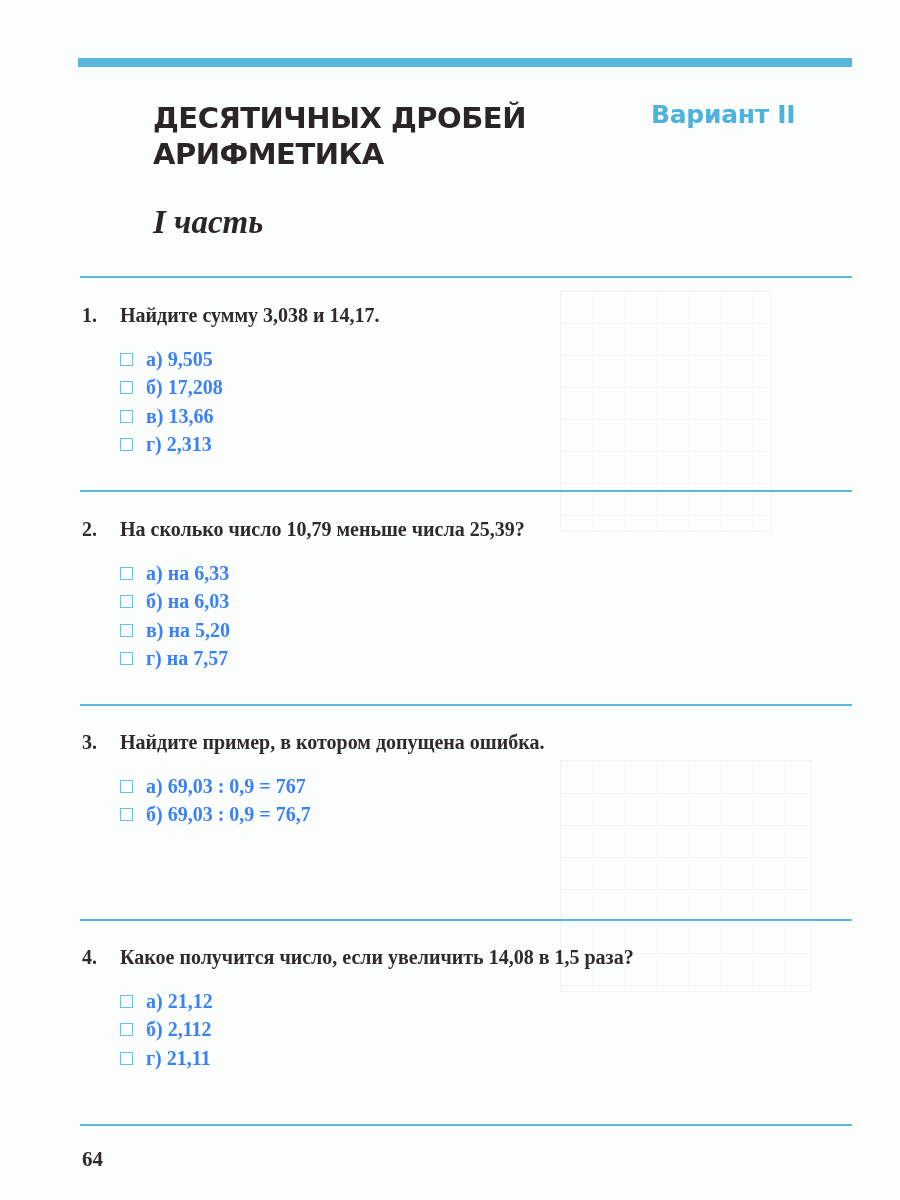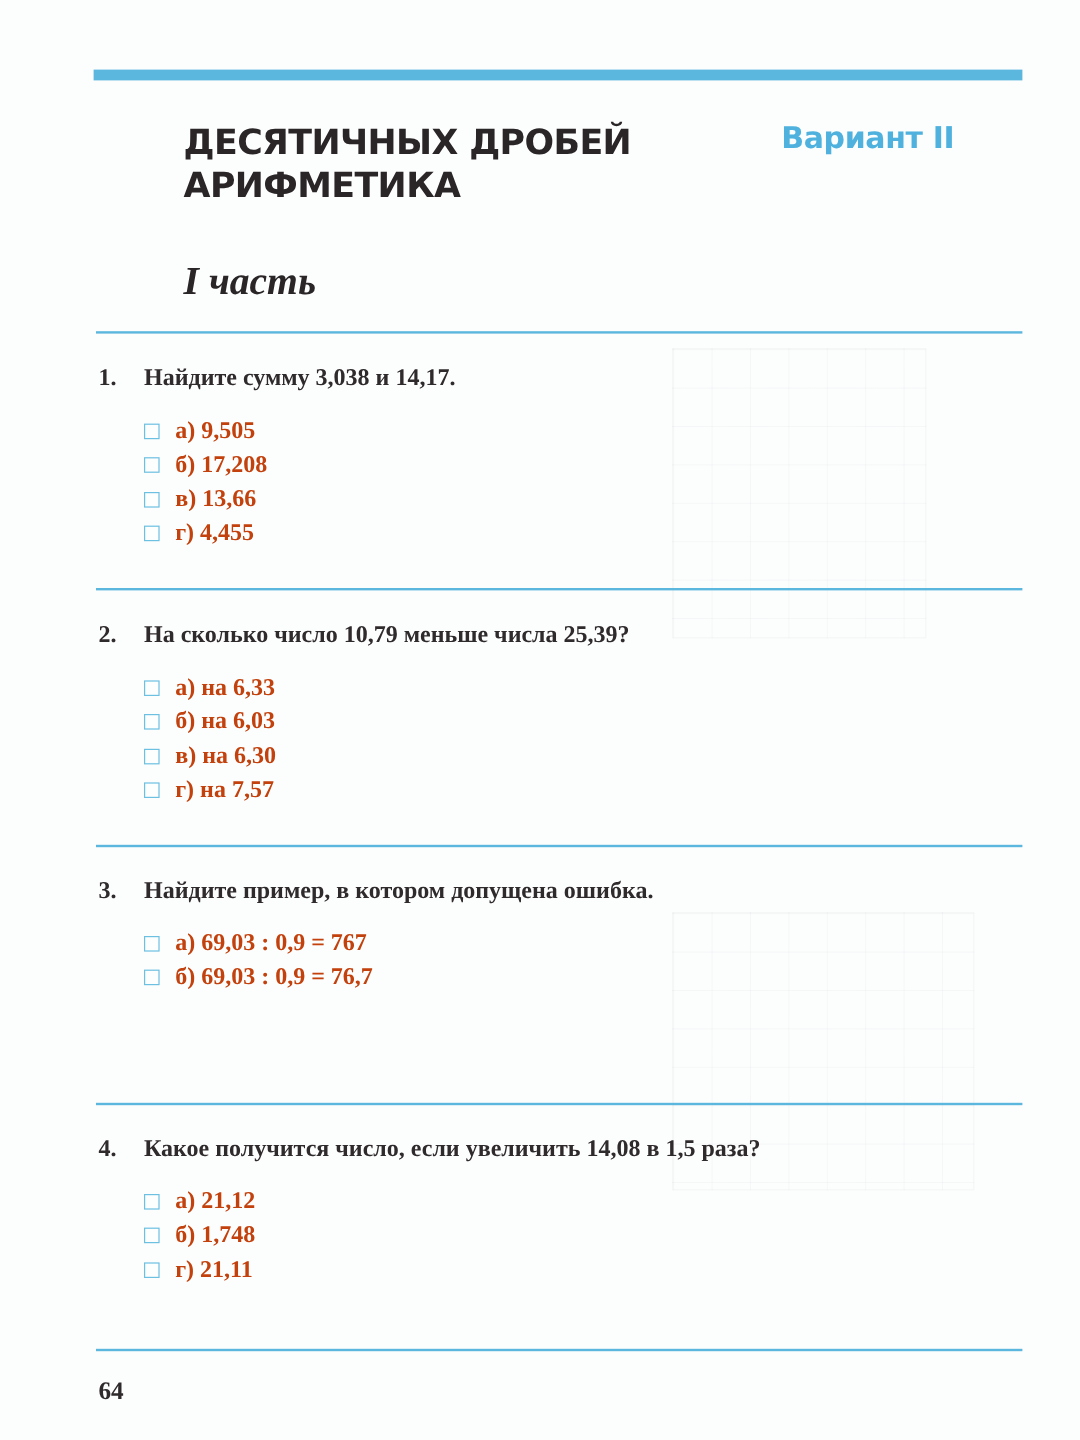"I часть" .part { margin-top: 13px -> none }
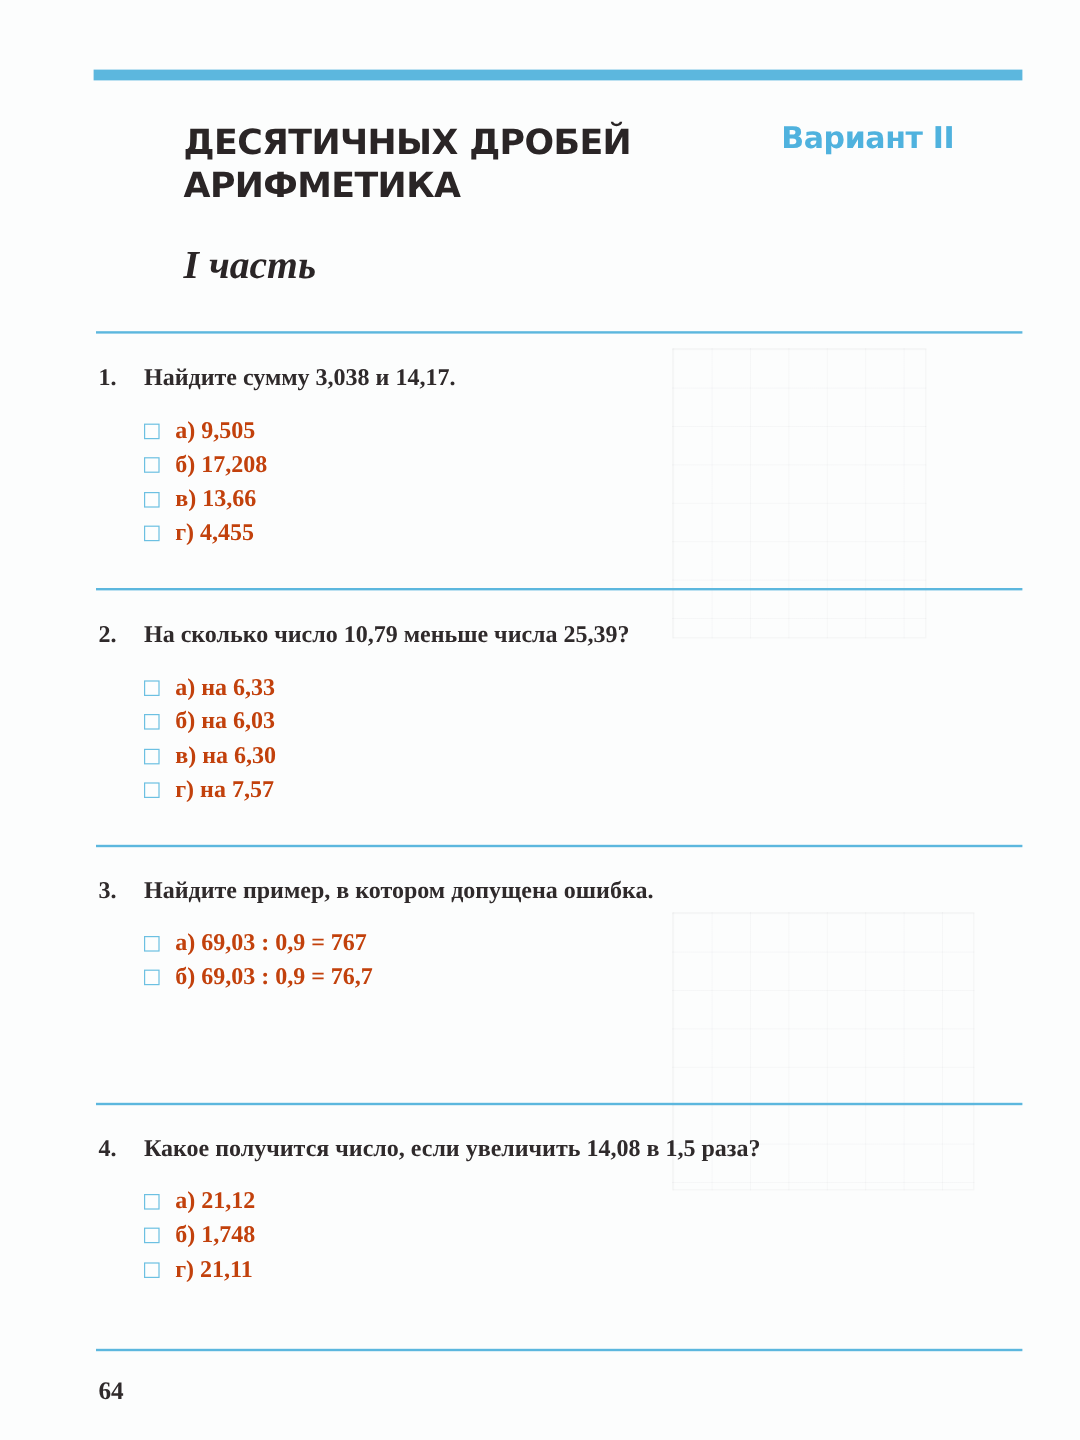"а) 9,505" .option { color: #c2410c -> #3b82f6 }
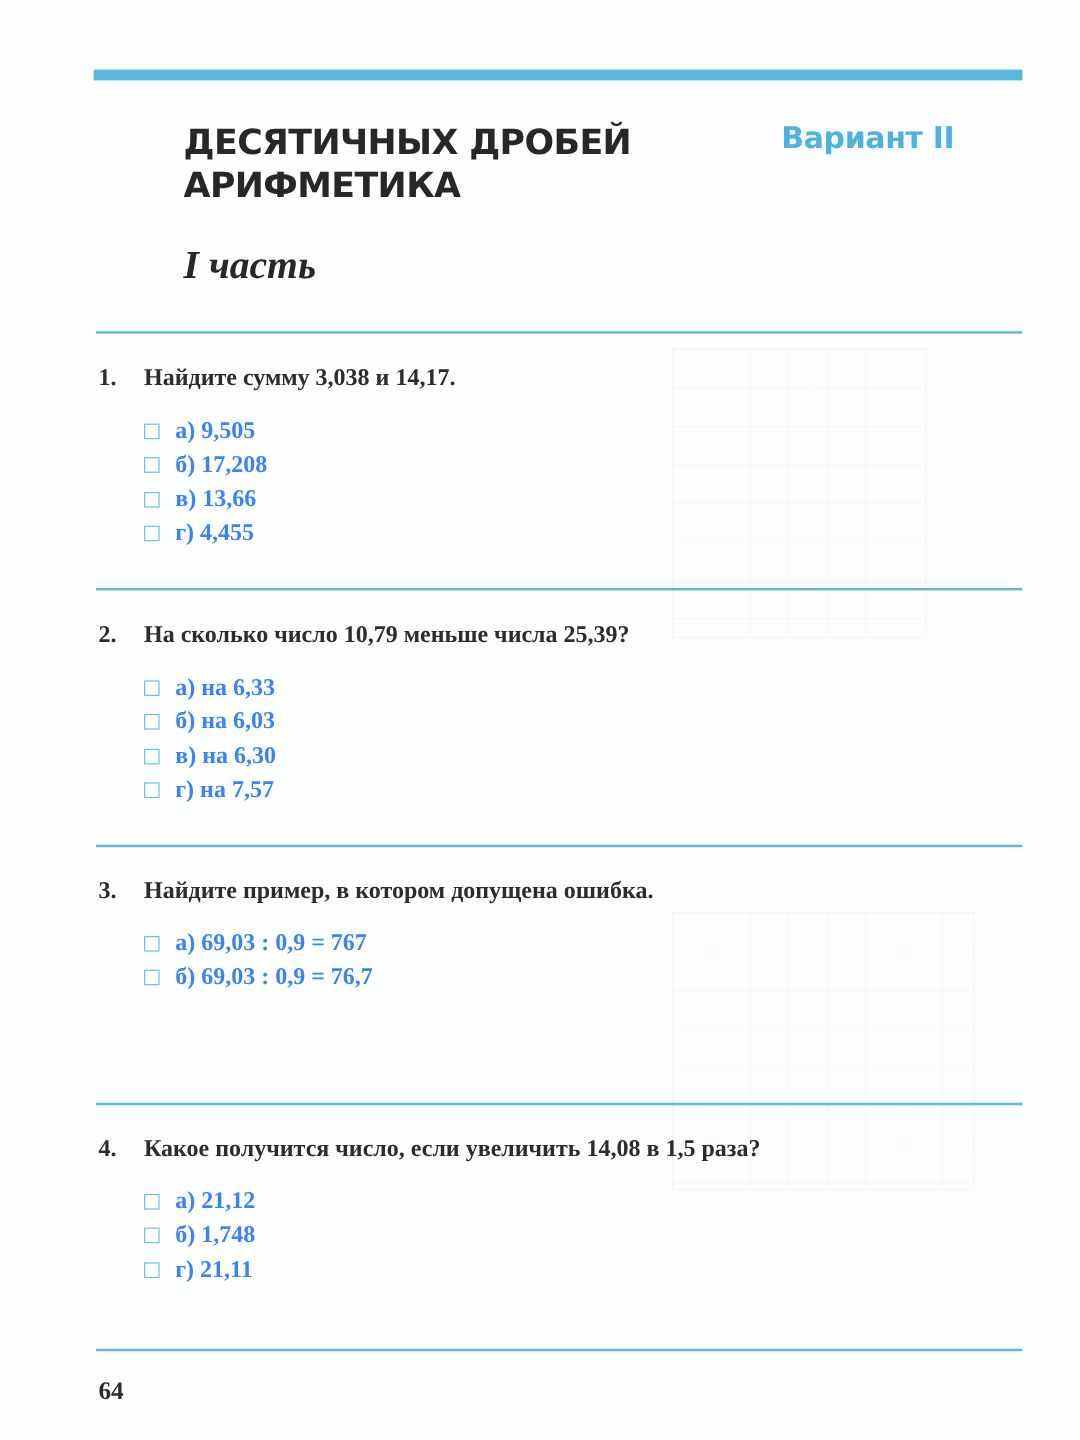"г) 4,455" span { text: 4,455 -> 2,313 }
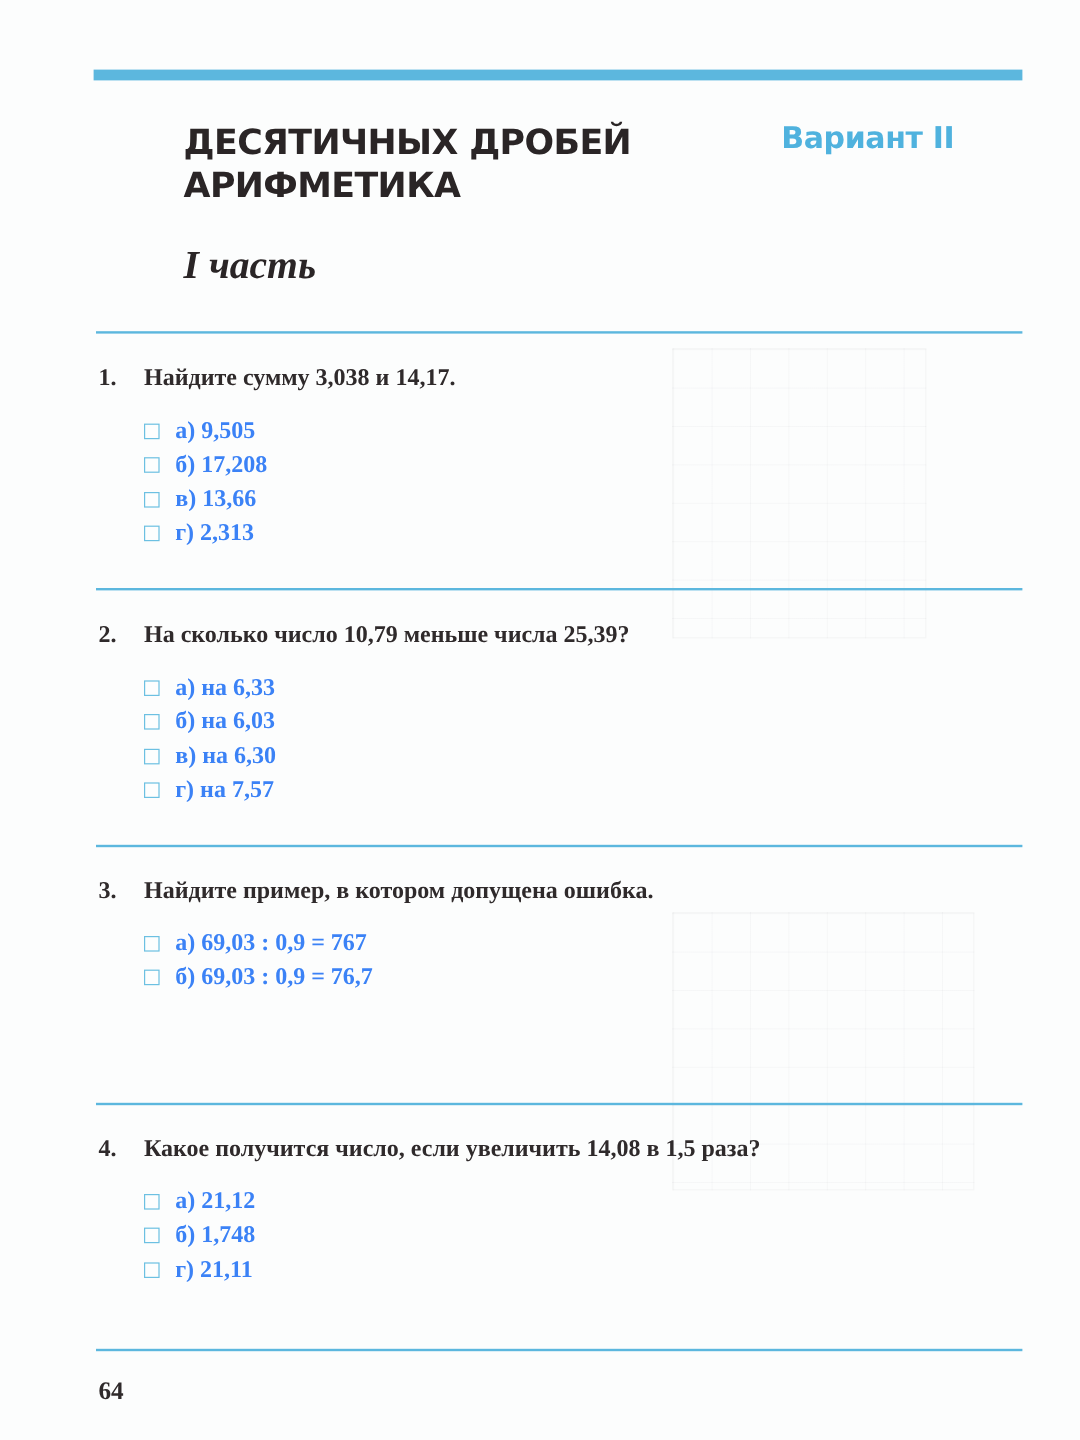"в) на 6,30" span { text: 6,30 -> 5,20 }
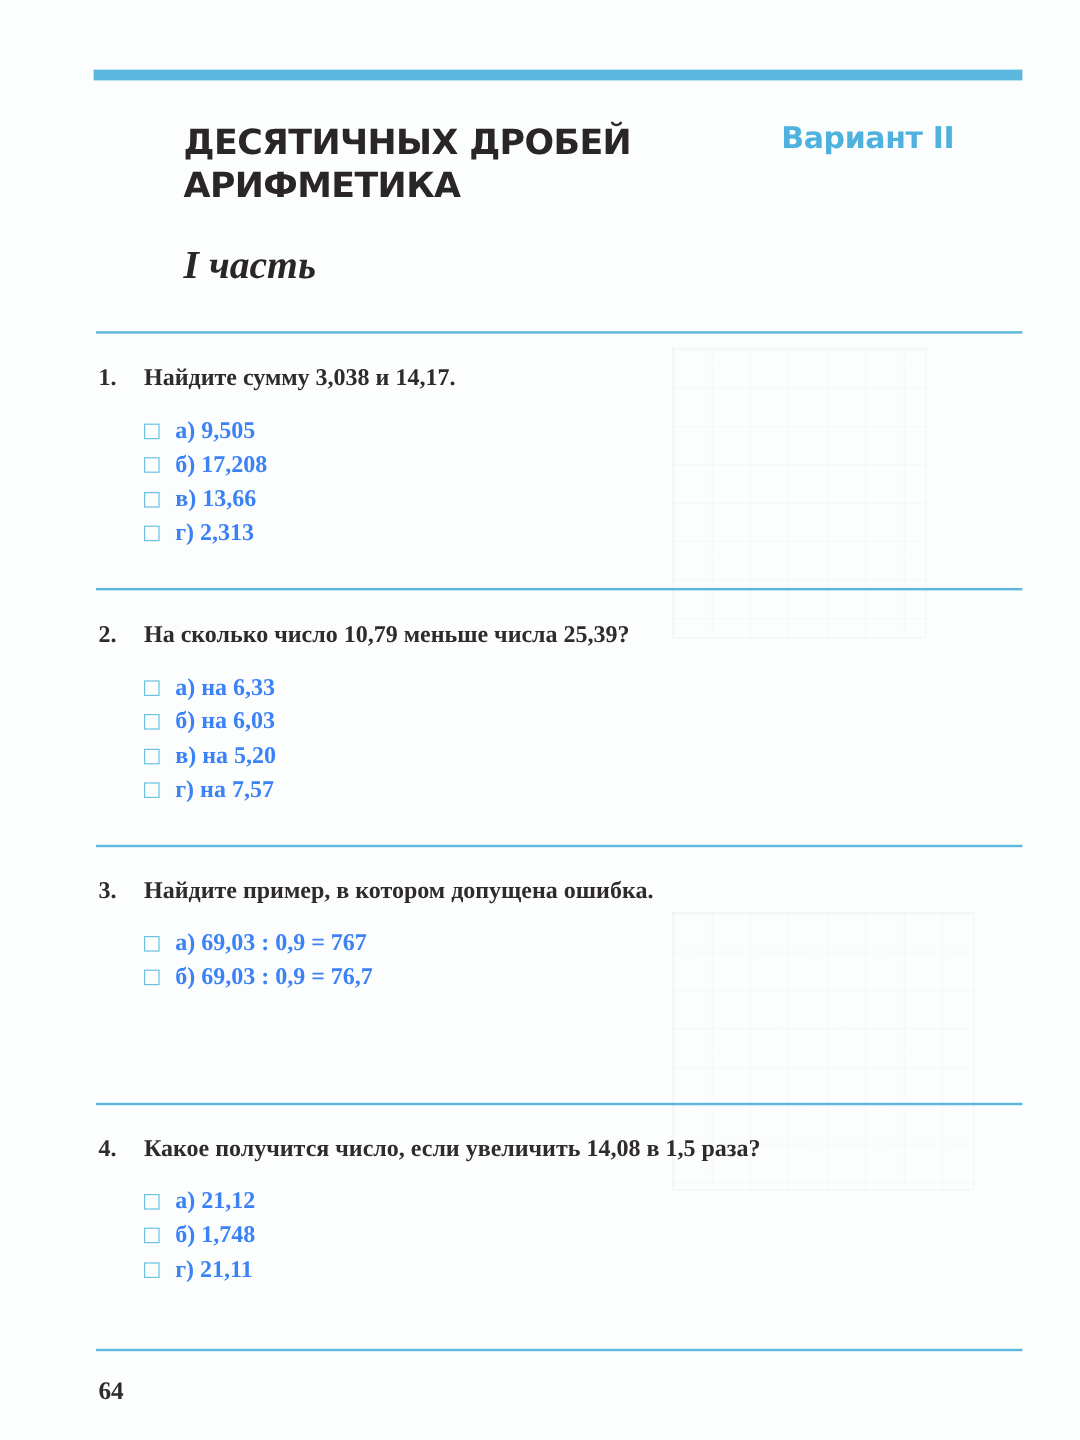"б) 1,748" span { text: 1,748 -> 2,112 }
